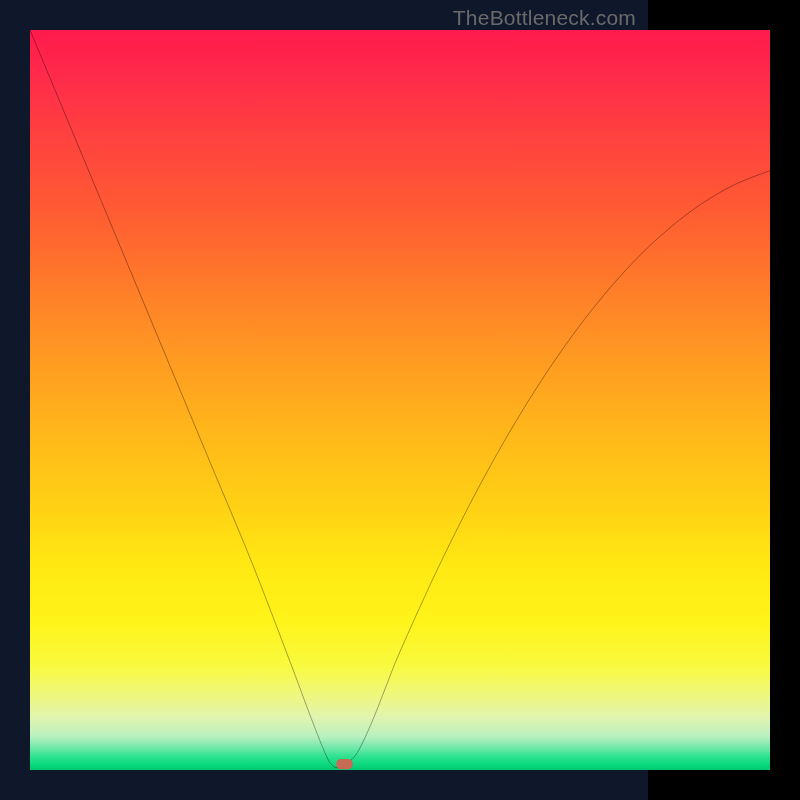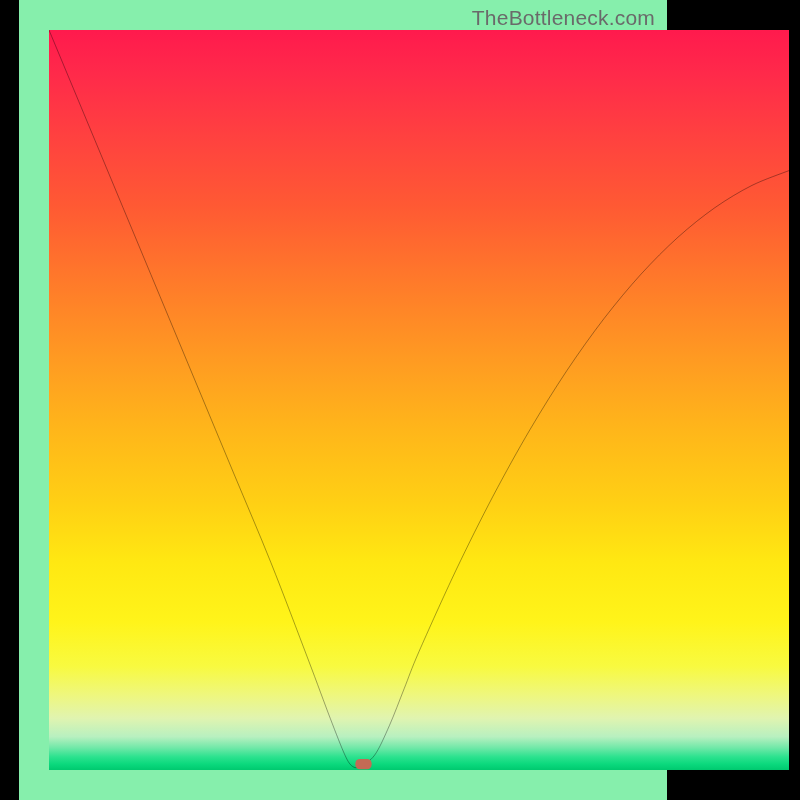"TheBottleneck.com" .frame { background: #86efac -> #0f172a; margin-left: 19px -> none }
